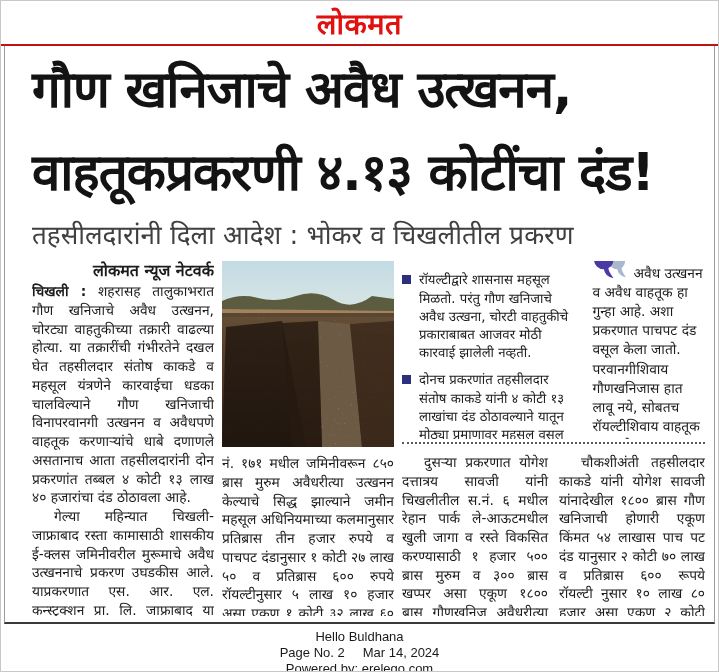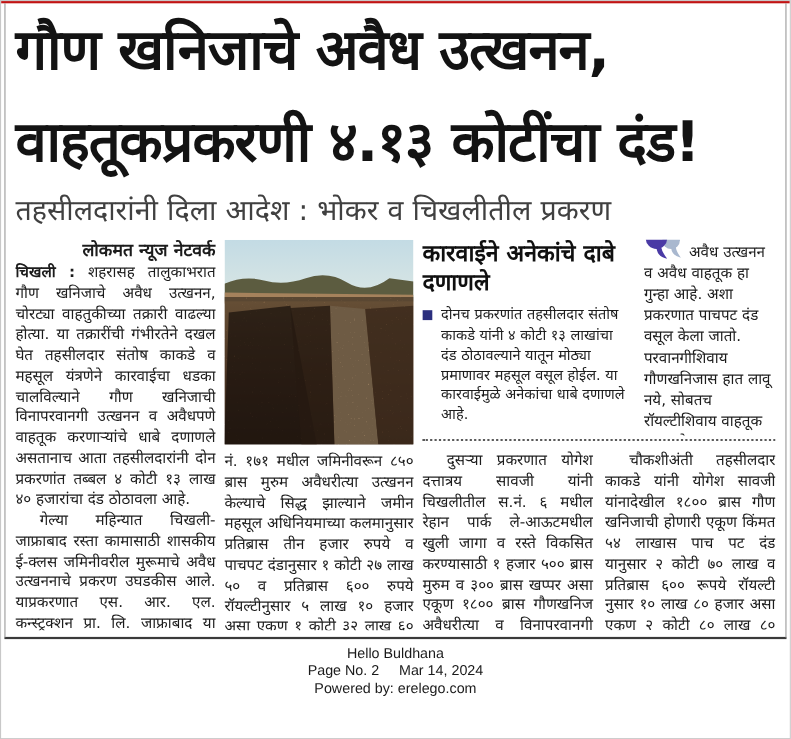"लोकमत" header.masthead { html: none -> <header> <span>लोकमत</span> </header> }
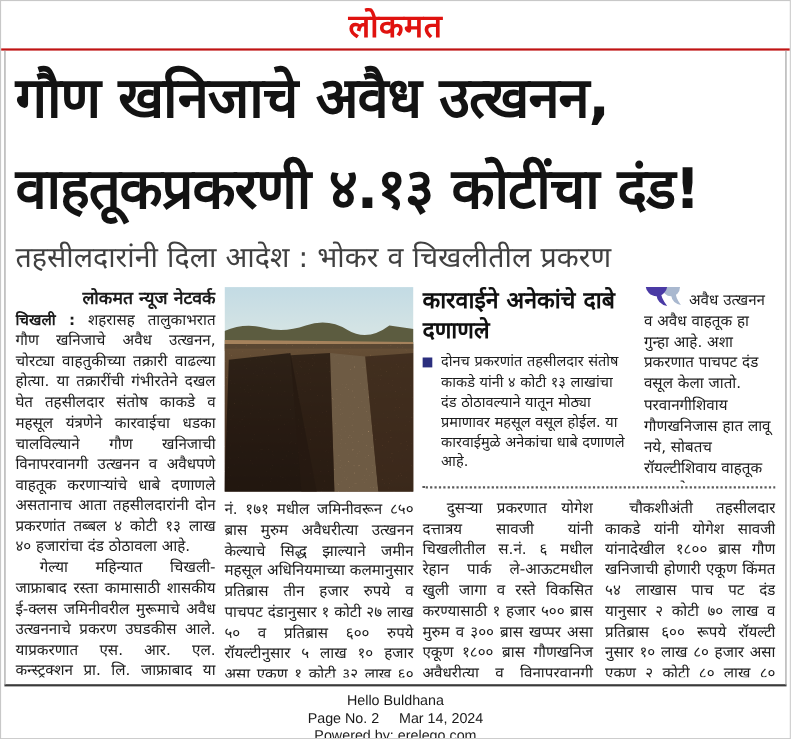"गौण खनिजाचे अवैध उत्खनन," .article { padding: 2px 9px 0 9px -> 2px 9px 0 27px }
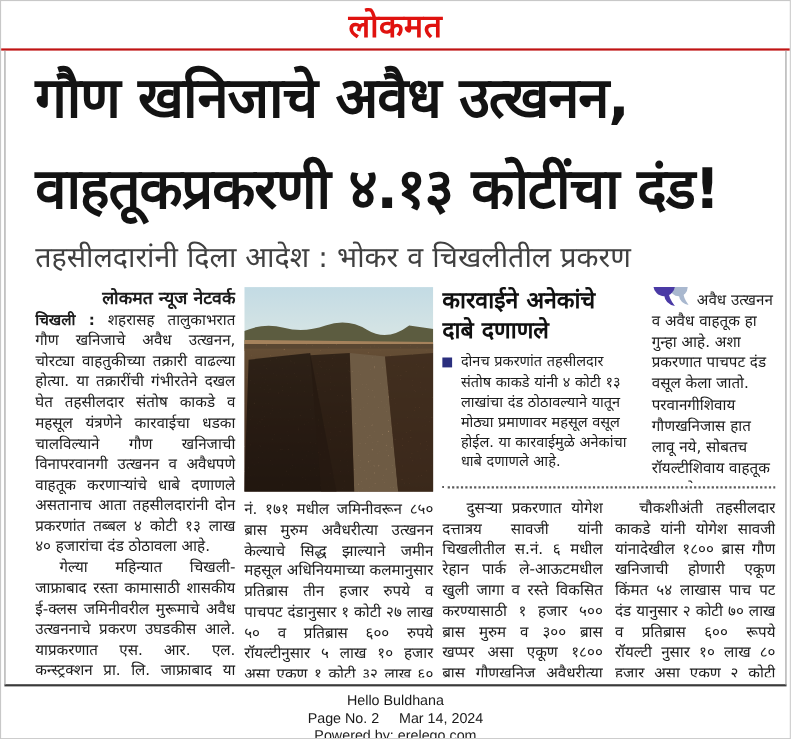"रॉयल्टीद्वारे शासनास महसूल मिळतो. परंतु" li { html: none -> <li>रॉयल्टीद्वारे शासनास महसूल मिळतो. परंतु गौण खनिजाचे अवैध उत्खना, चोरटी वाहतुकीचे प्रकाराबाबत आजवर मोठी कारवाई झालेली नव्हती.</li> }
